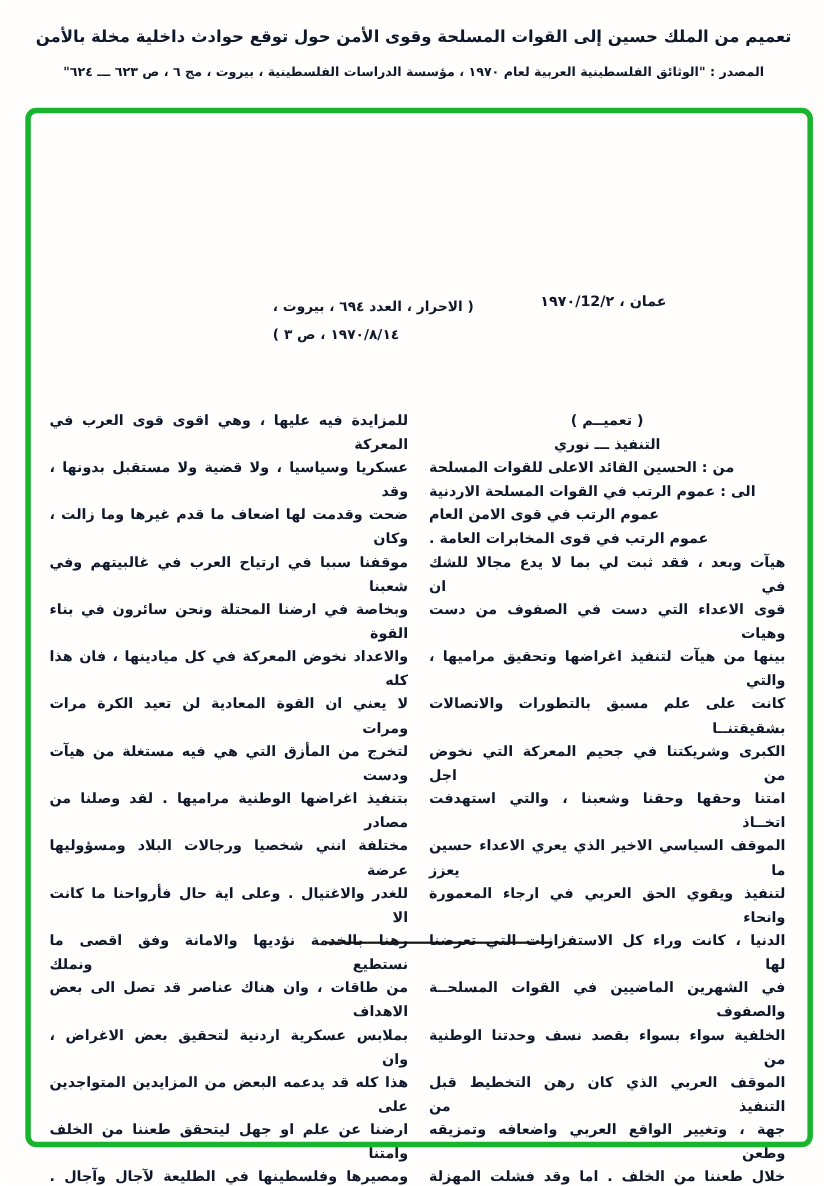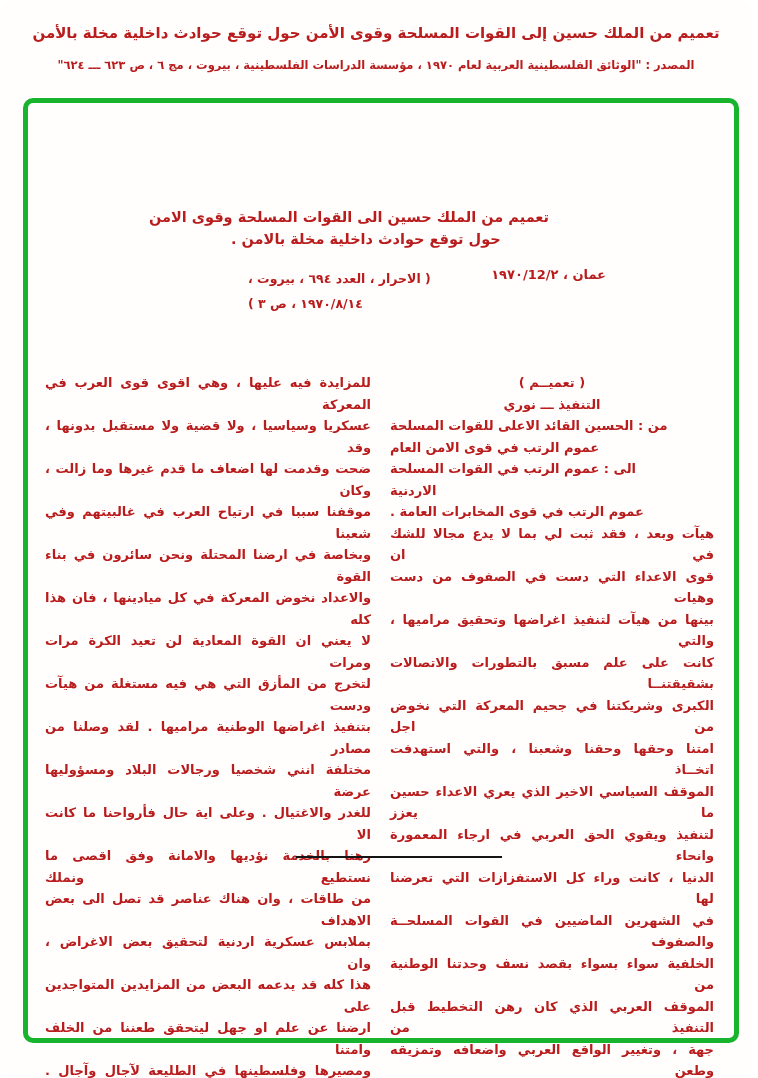"تعميم من الملك حسين إلى" .page { color: #b91c1c -> #0f172a }
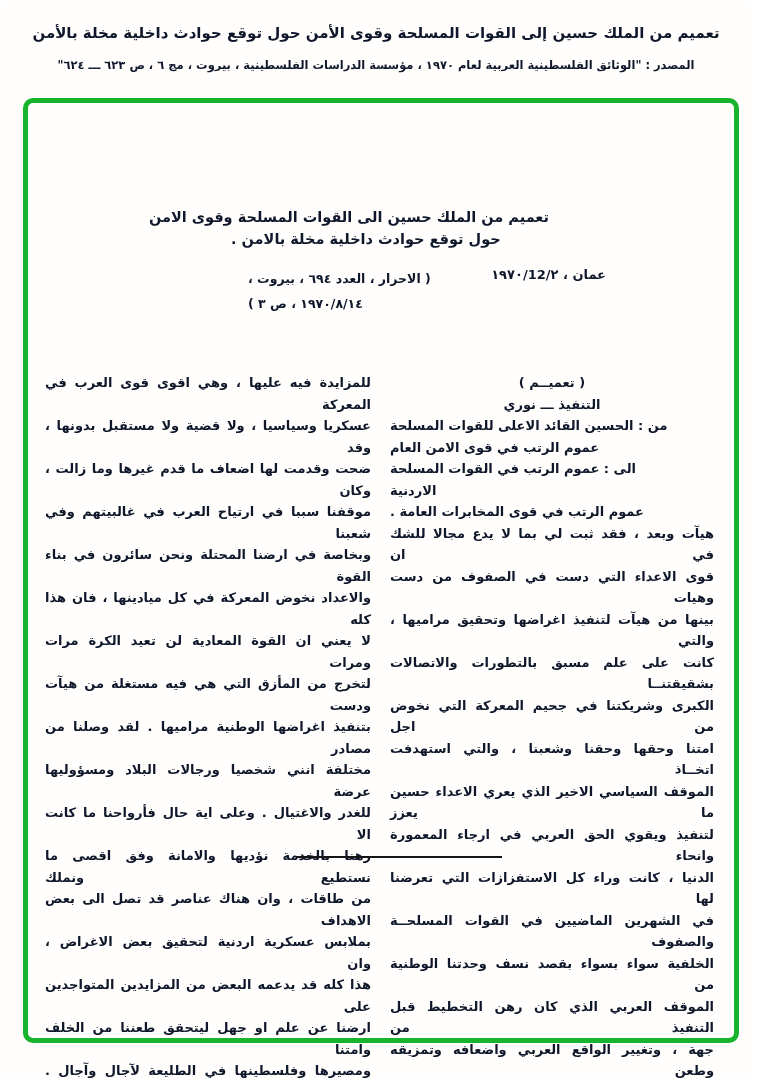"تعميم من الملك حسين الى" div.doc-title { html: <div> <div>تعميم من الملك حسين الى القوات المسلحة وقوى الامن</div> <div>حول توقع حوادث داخلية مخلة بالامن .</div> </div> -> none }
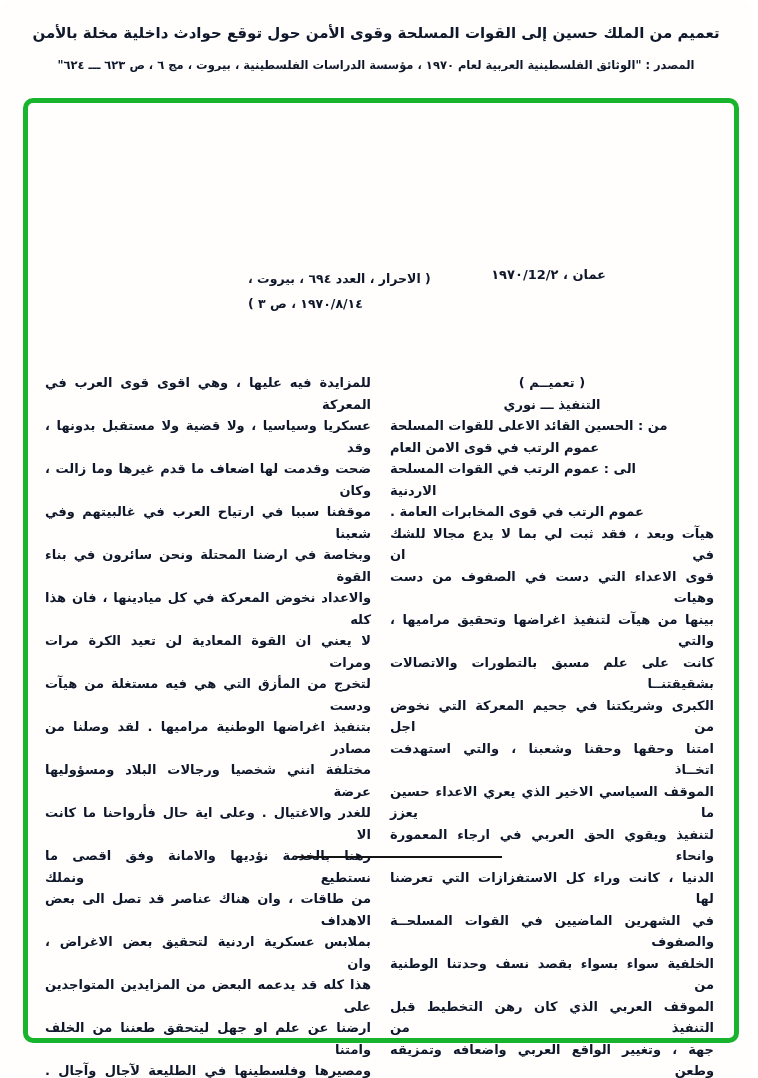"عموم الرتب في قوى الامن" div.rline { order: before "الى : عموم الرتب في" -> after "الى : عموم الرتب في" }
